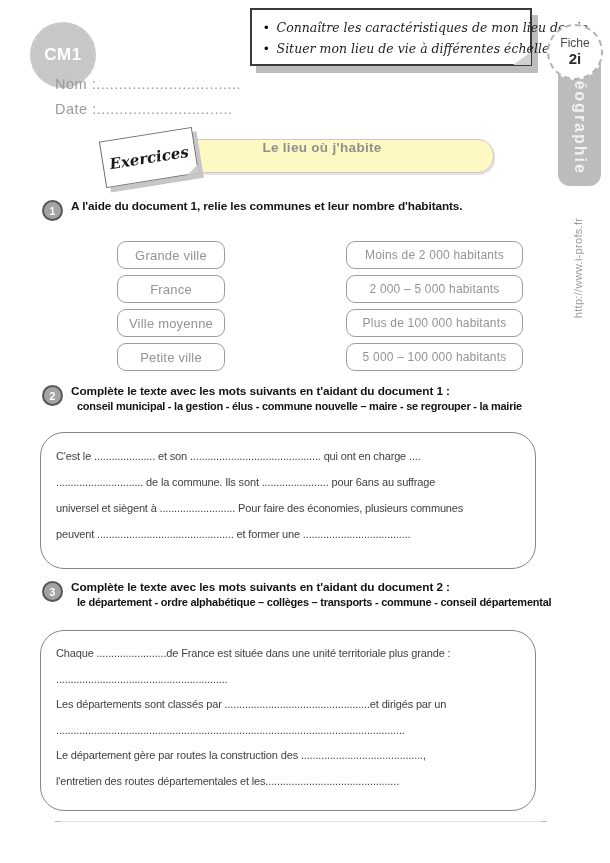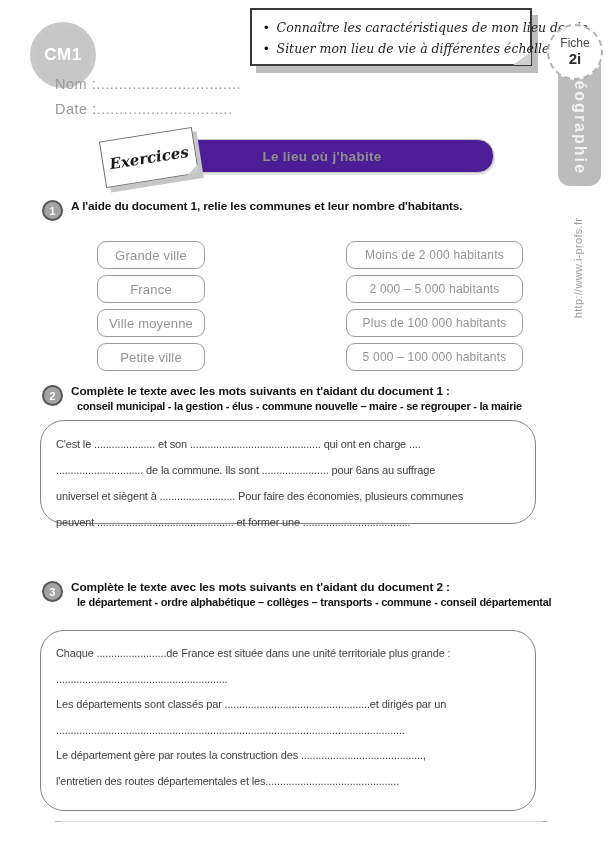"Le lieu où j'habite" .title-bar { align-items: center -> flex-start; background: #4c1d95 -> #fef9c3 }
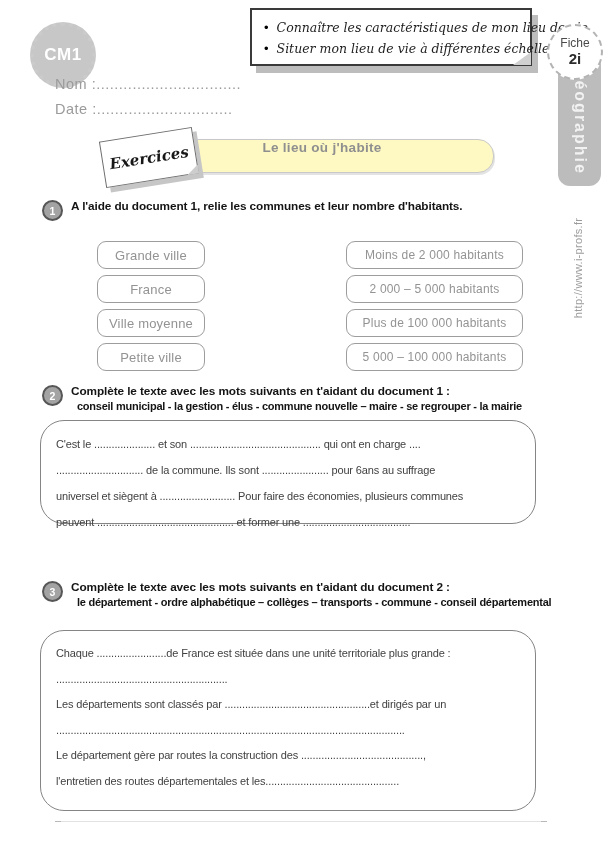"Grande ville" .match-col-left { left: 97px -> 117px }
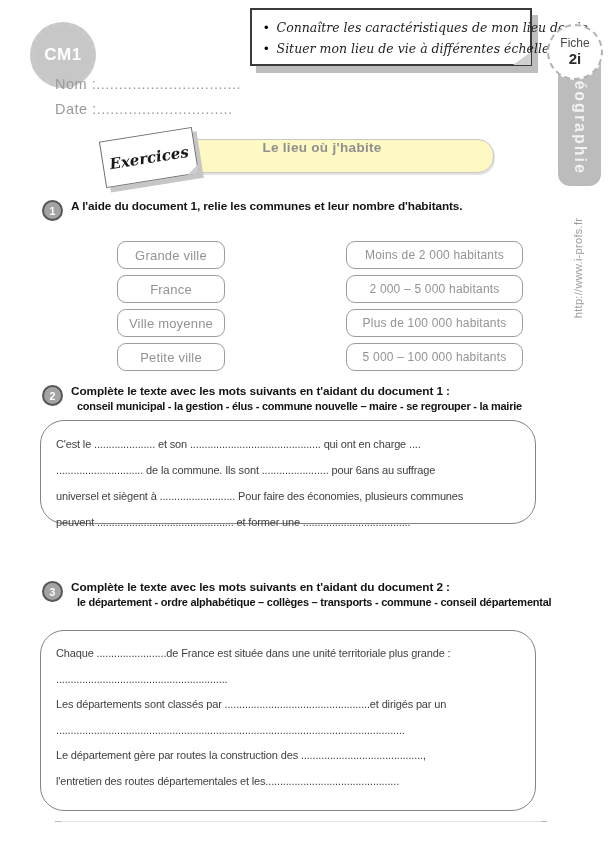"C'est le ..................... et son" .fillbox-2 { height: 104px -> 137px; top: 420px -> 432px }
